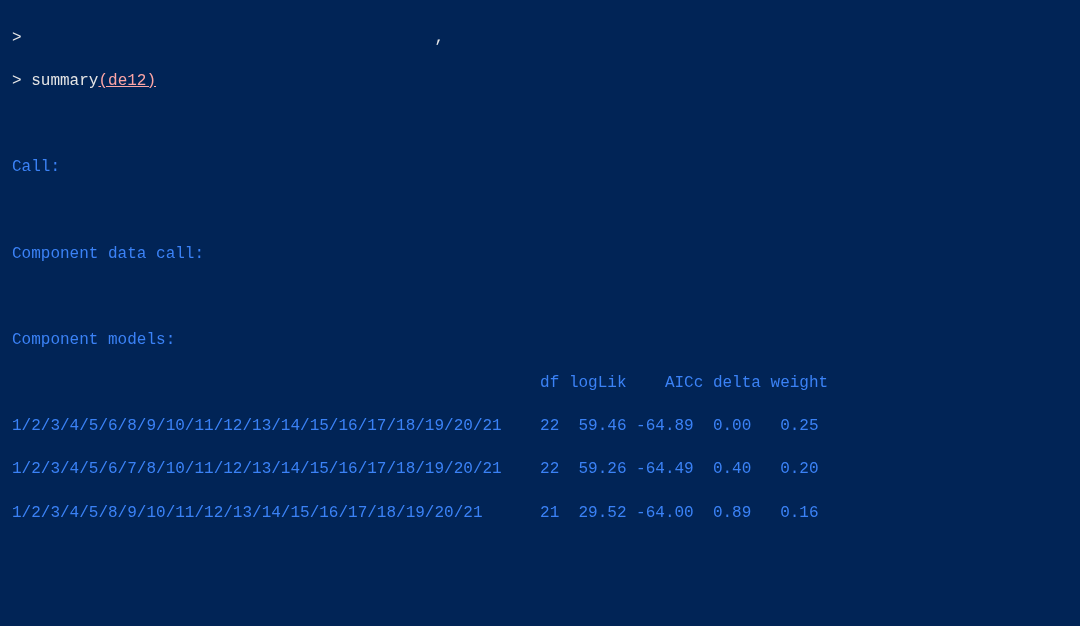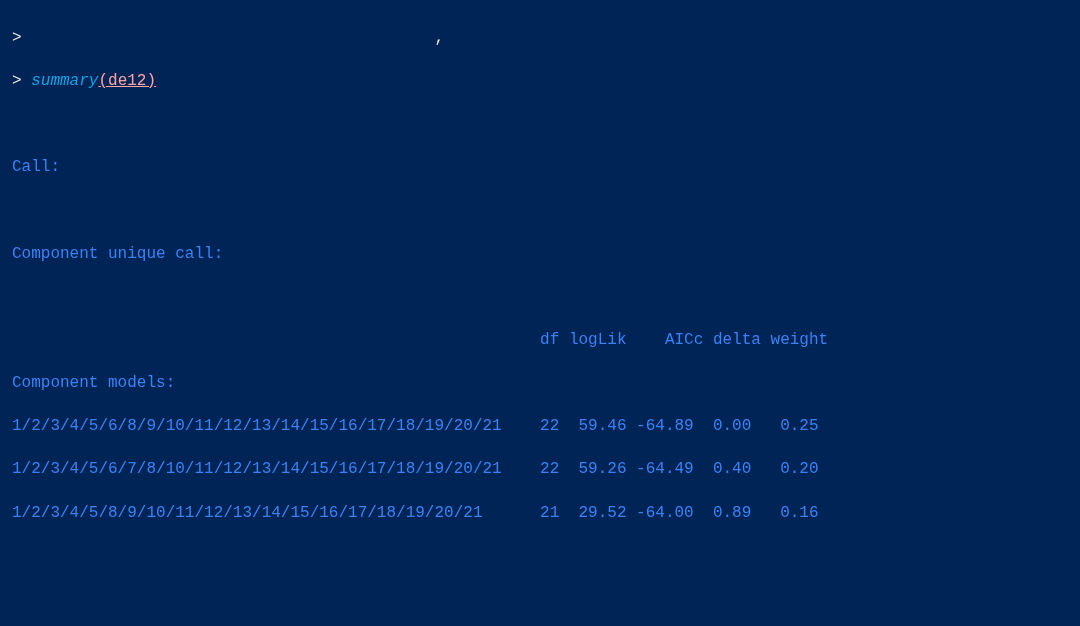"summary" .func { color: #0ea5e9 -> #e5e5e5; font-style: italic -> none }
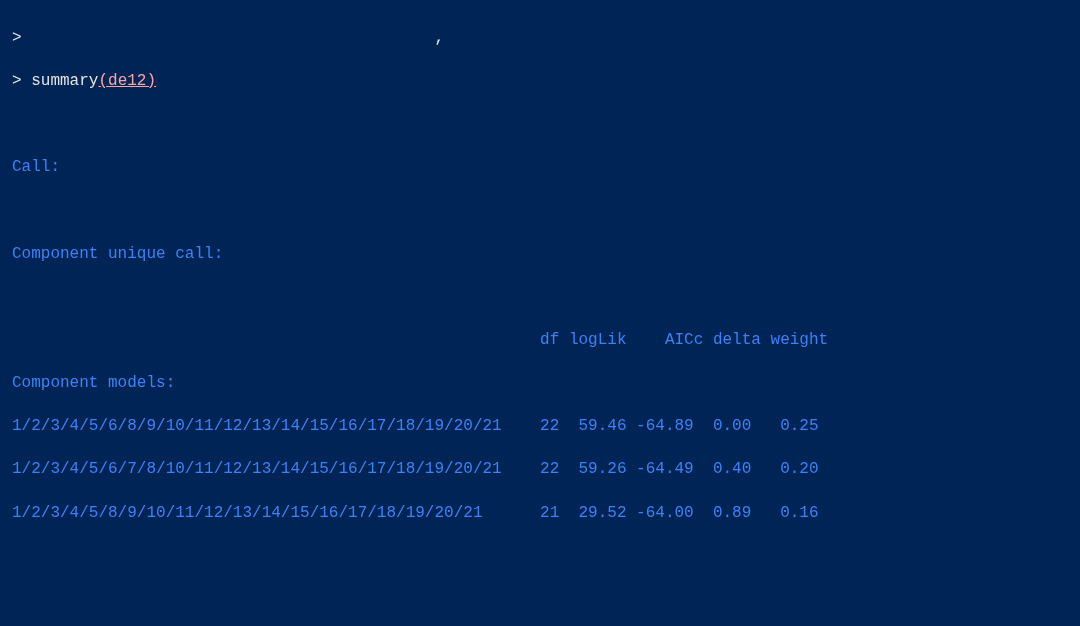"Component unique call:" div.output { text: unique -> data }
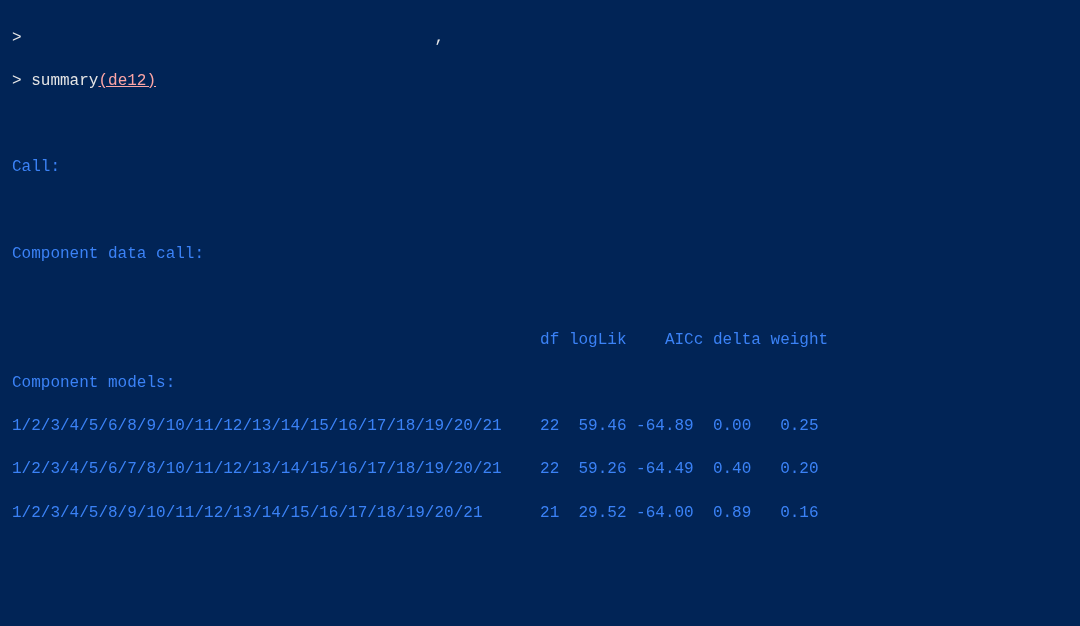"df logLik AICc delta weight" div.output { order: before "Component models:" -> after "Component models:" }
